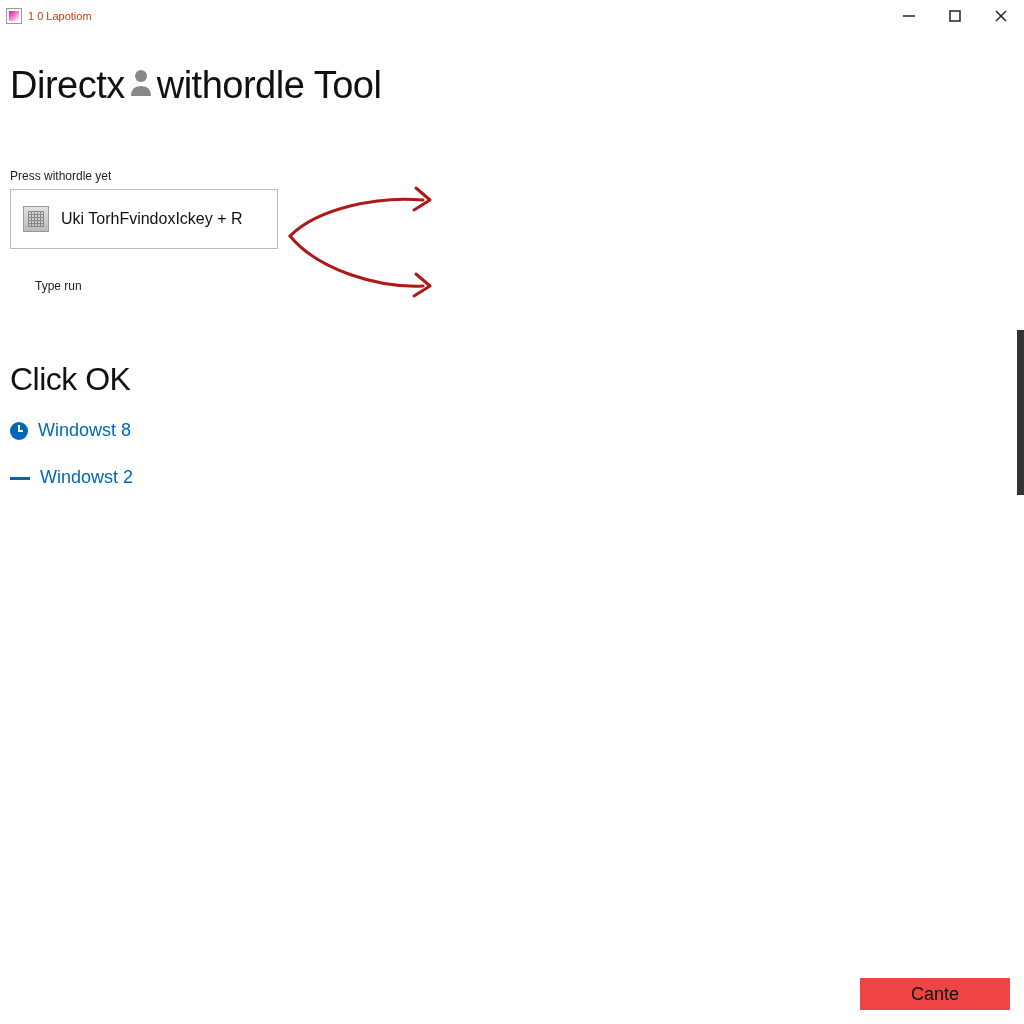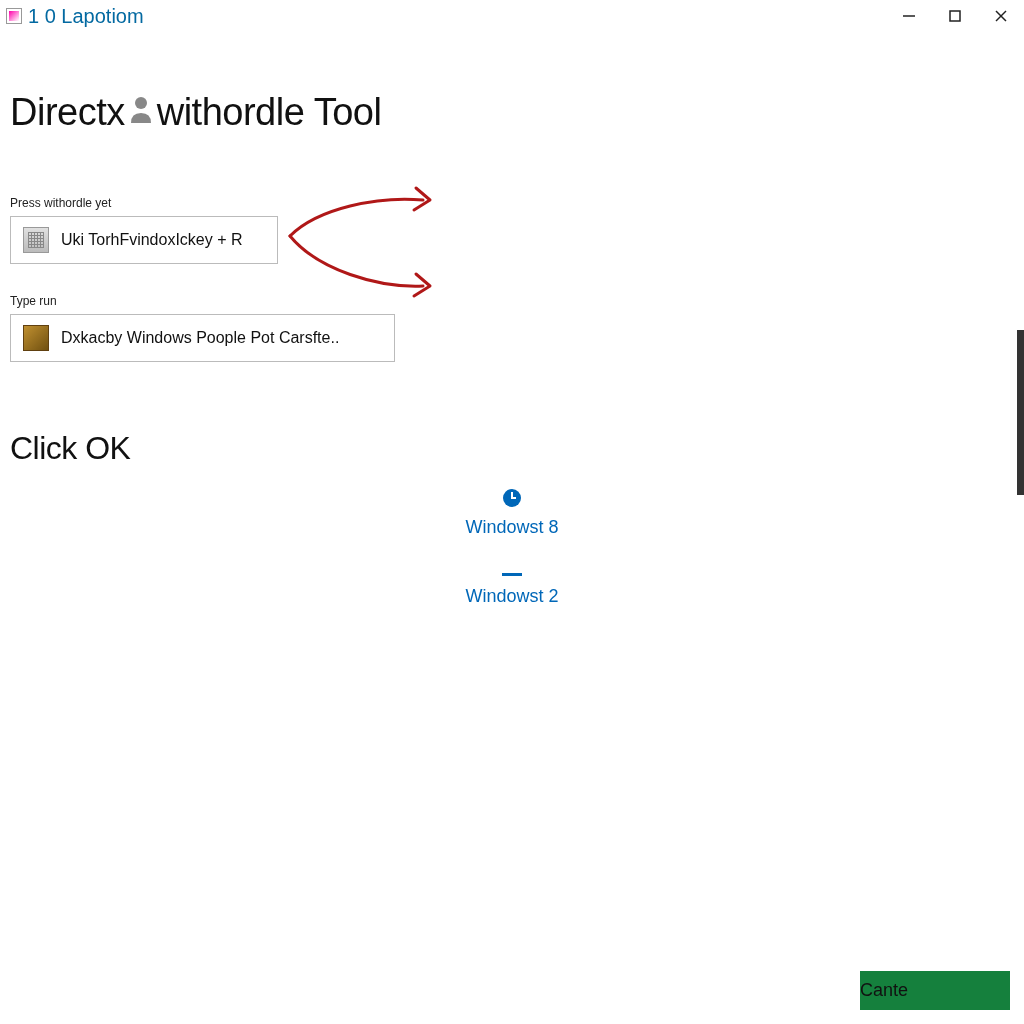"1 0 Lapotiom" .titlebar-title { color: #0369a1 -> #c2410c; font-size: 20px -> 11px }
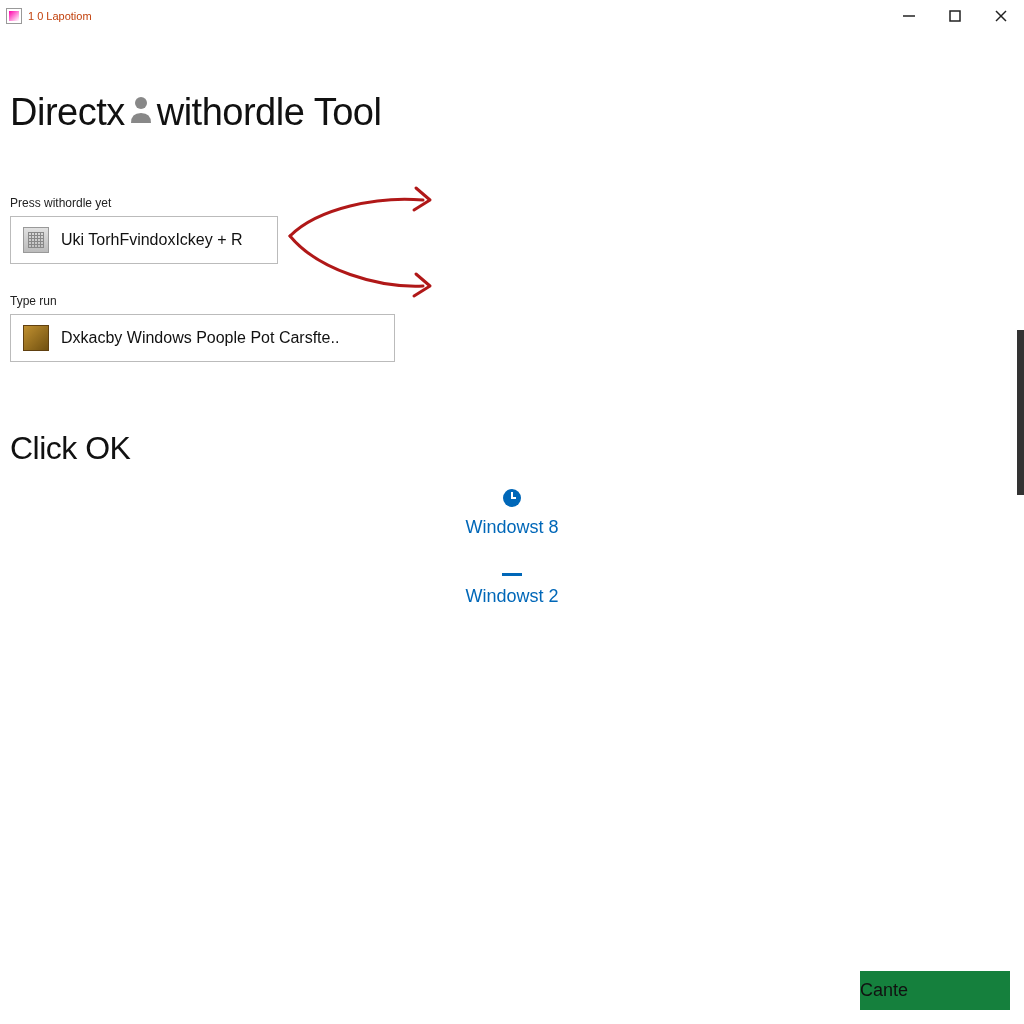"Directx" .main-title { margin-top: 59px -> 32px }
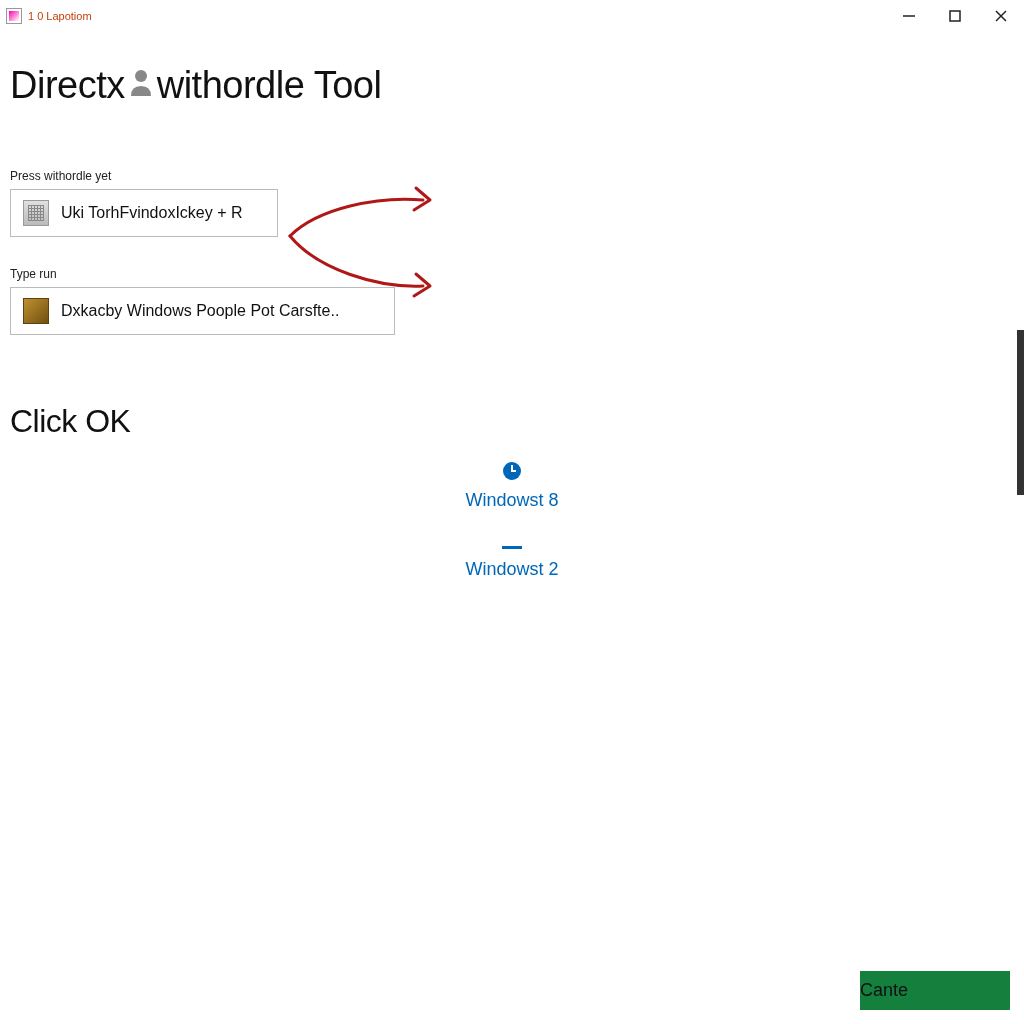"Uki TorhFvindoxIckey + R" .info-box { padding: 10px 12px -> 16px 12px }
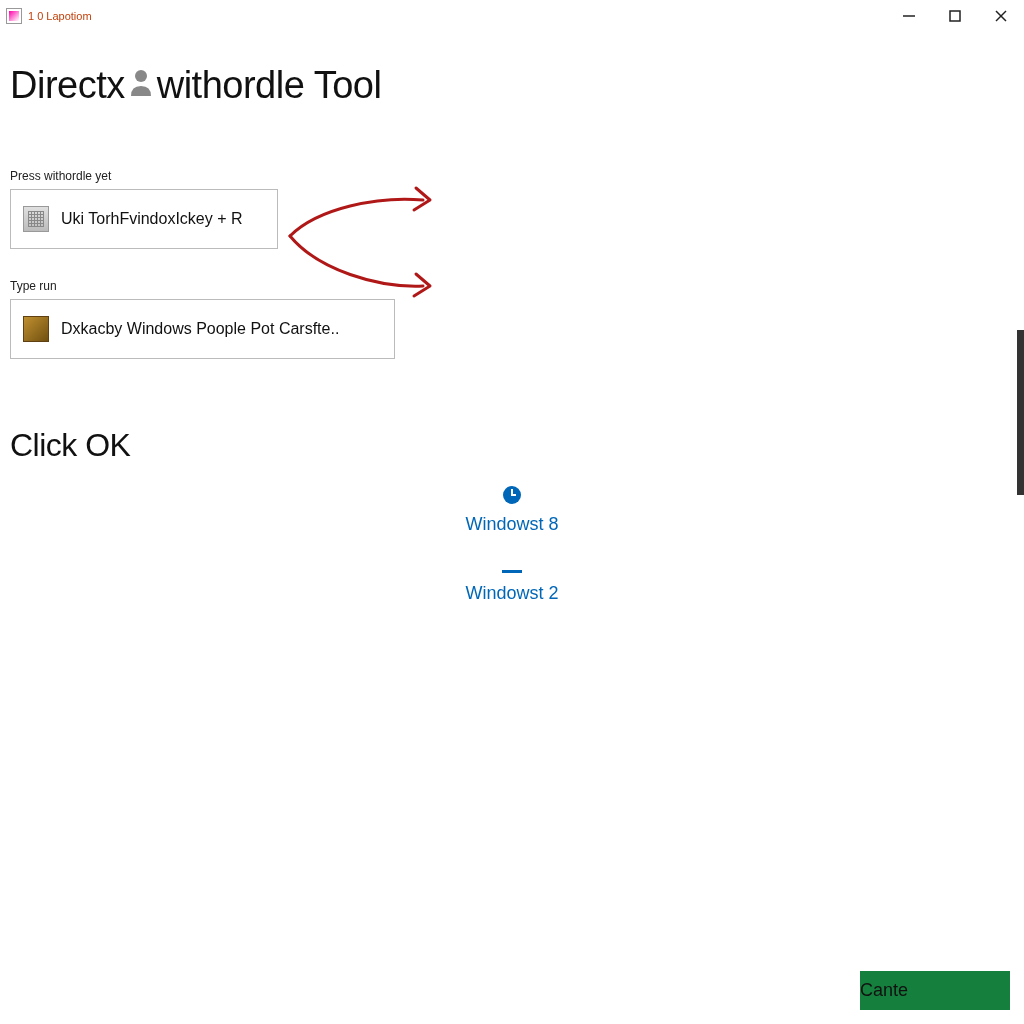"Type run" .section-label.second { margin-left: none -> 25px }
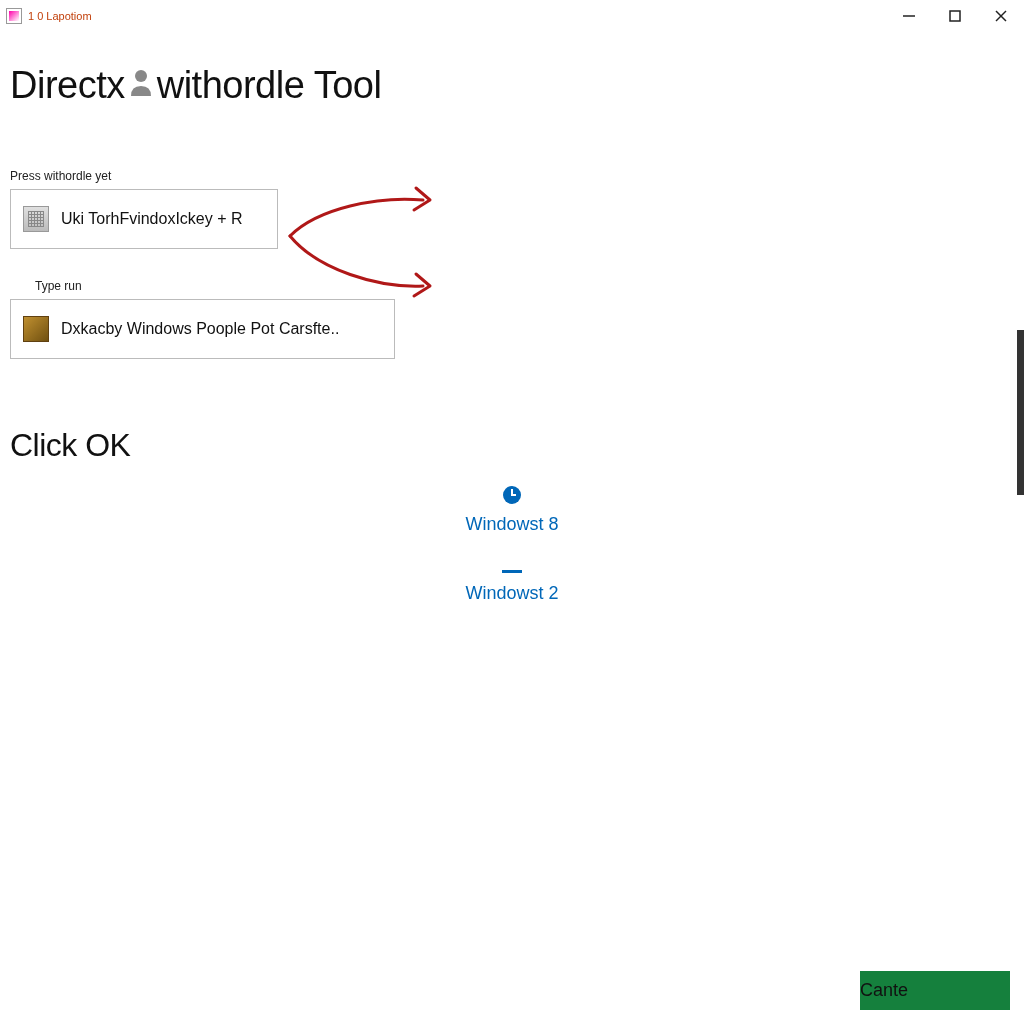"Dxkacby Windows Poople Pot Carsfte.." div.info-box { html: <div> <span></span> <span>Dxkacby Windows Poople Pot Carsfte..</span> </div> -> none }
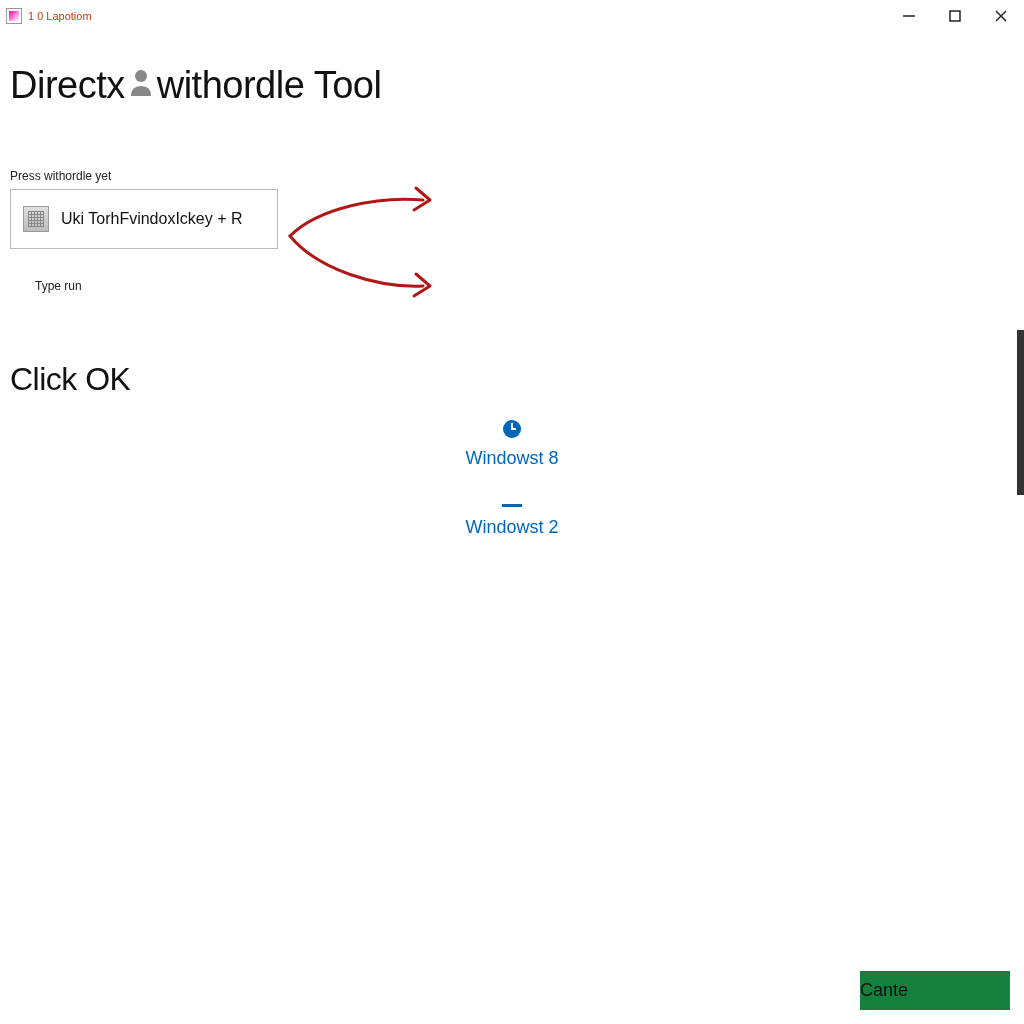"Windowst 8" .link-item { flex-direction: column -> none }
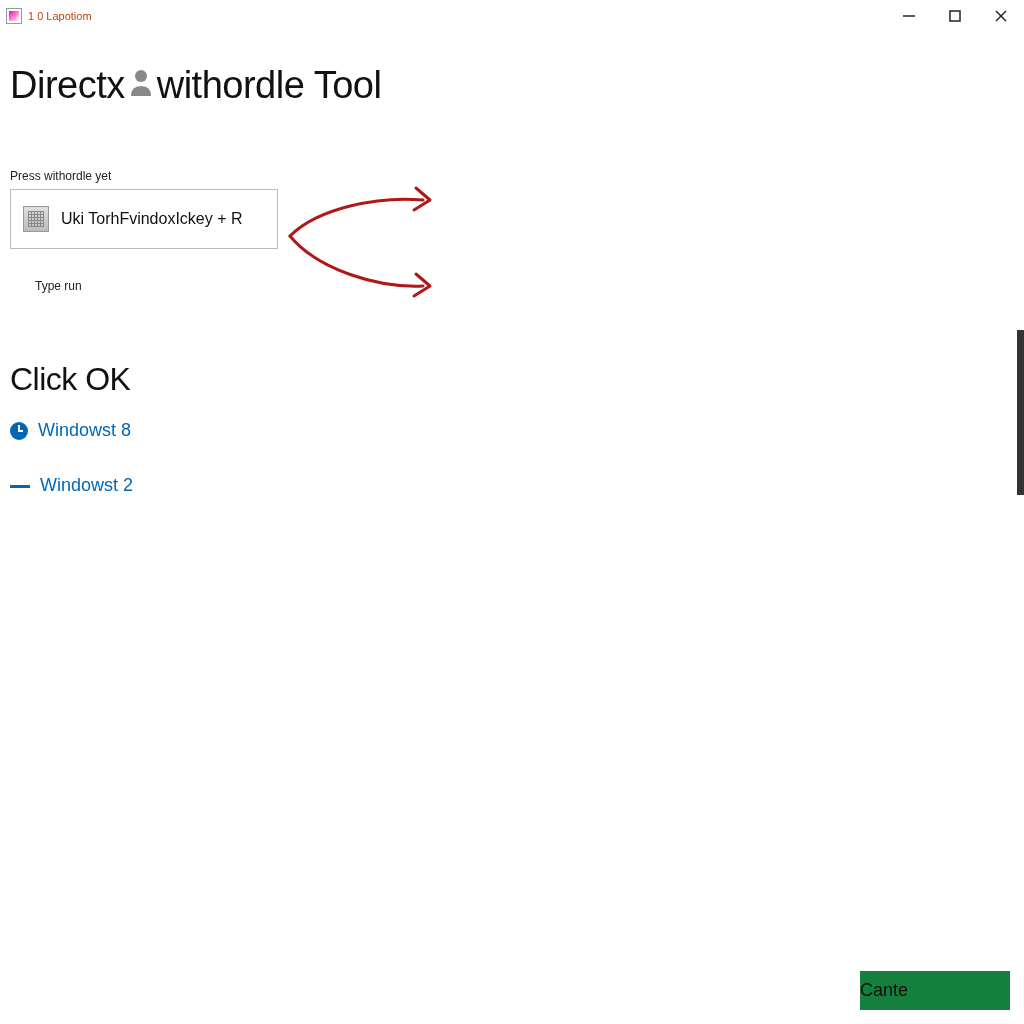"Windowst 2" .link-item.second { margin-top: 34px -> 26px }
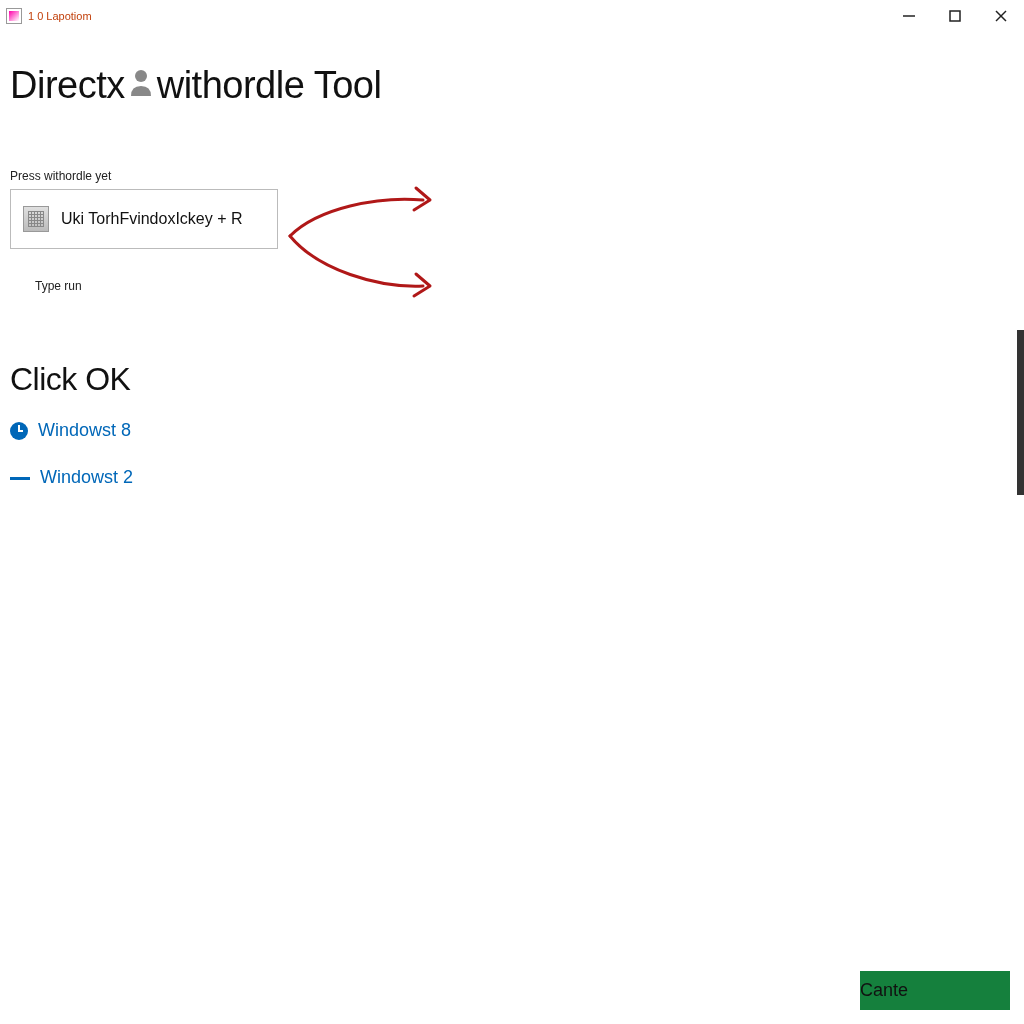"Cante" .bottom-button { background: #15803d -> #ef4444; height: 39px -> 32px; justify-content: none -> center }
